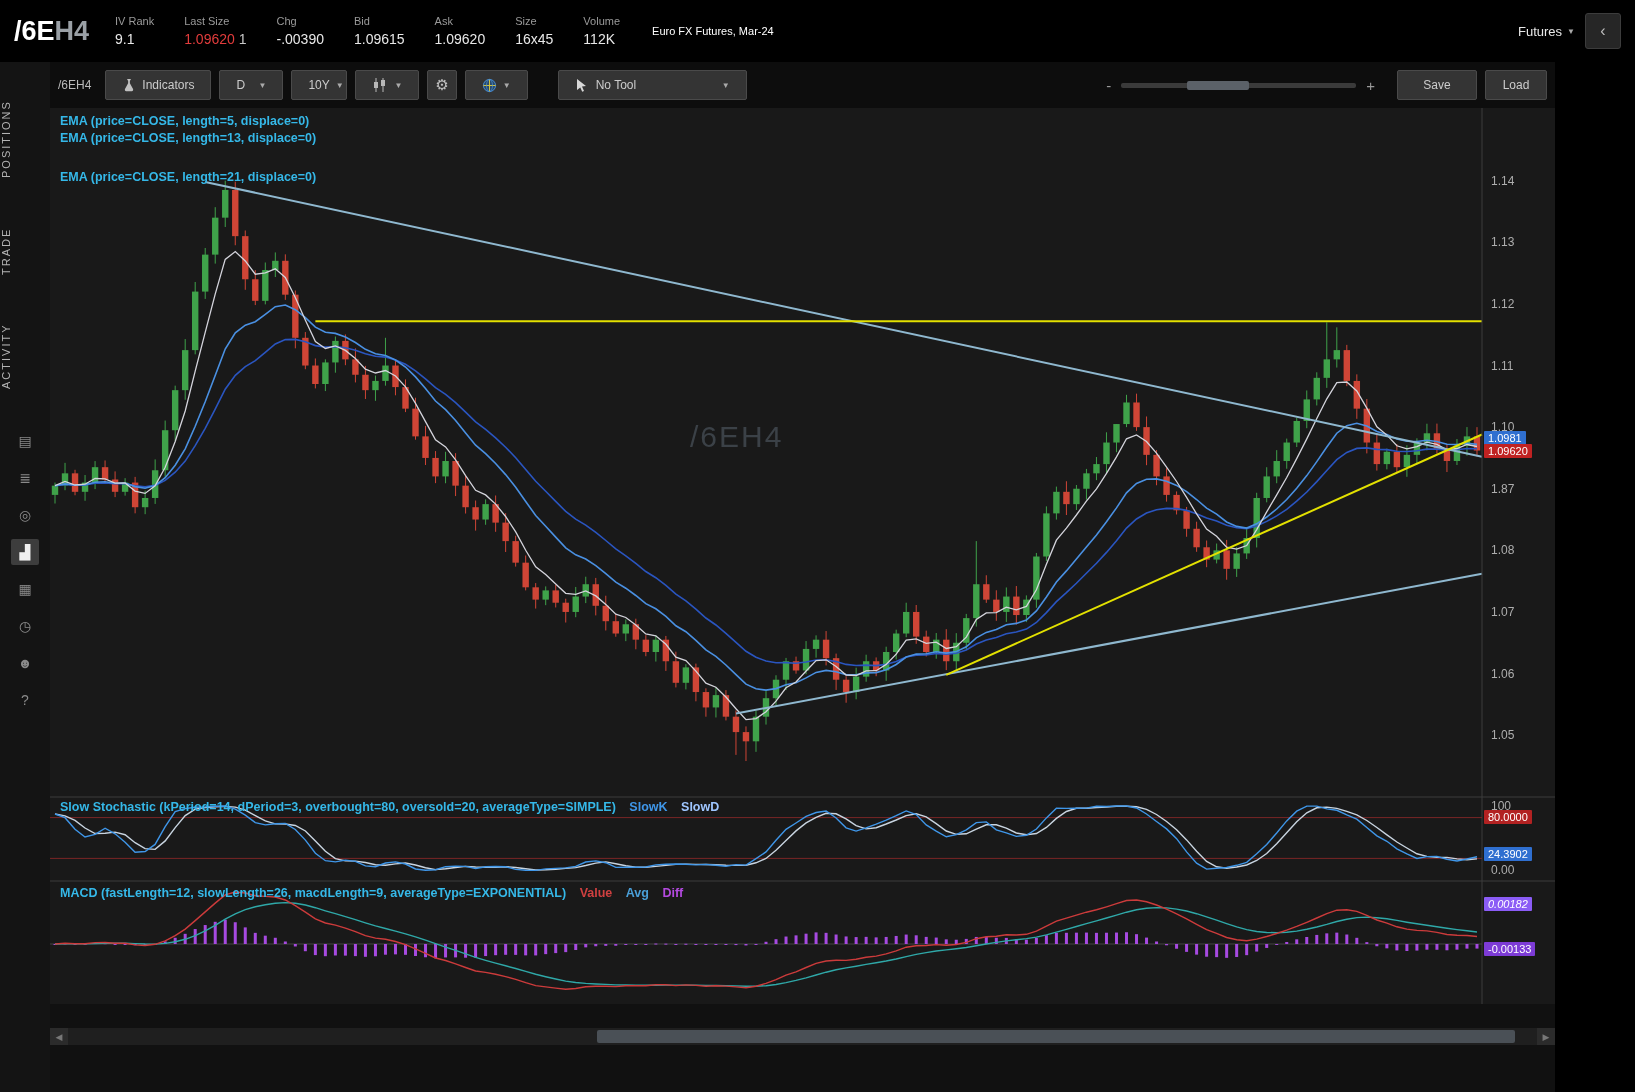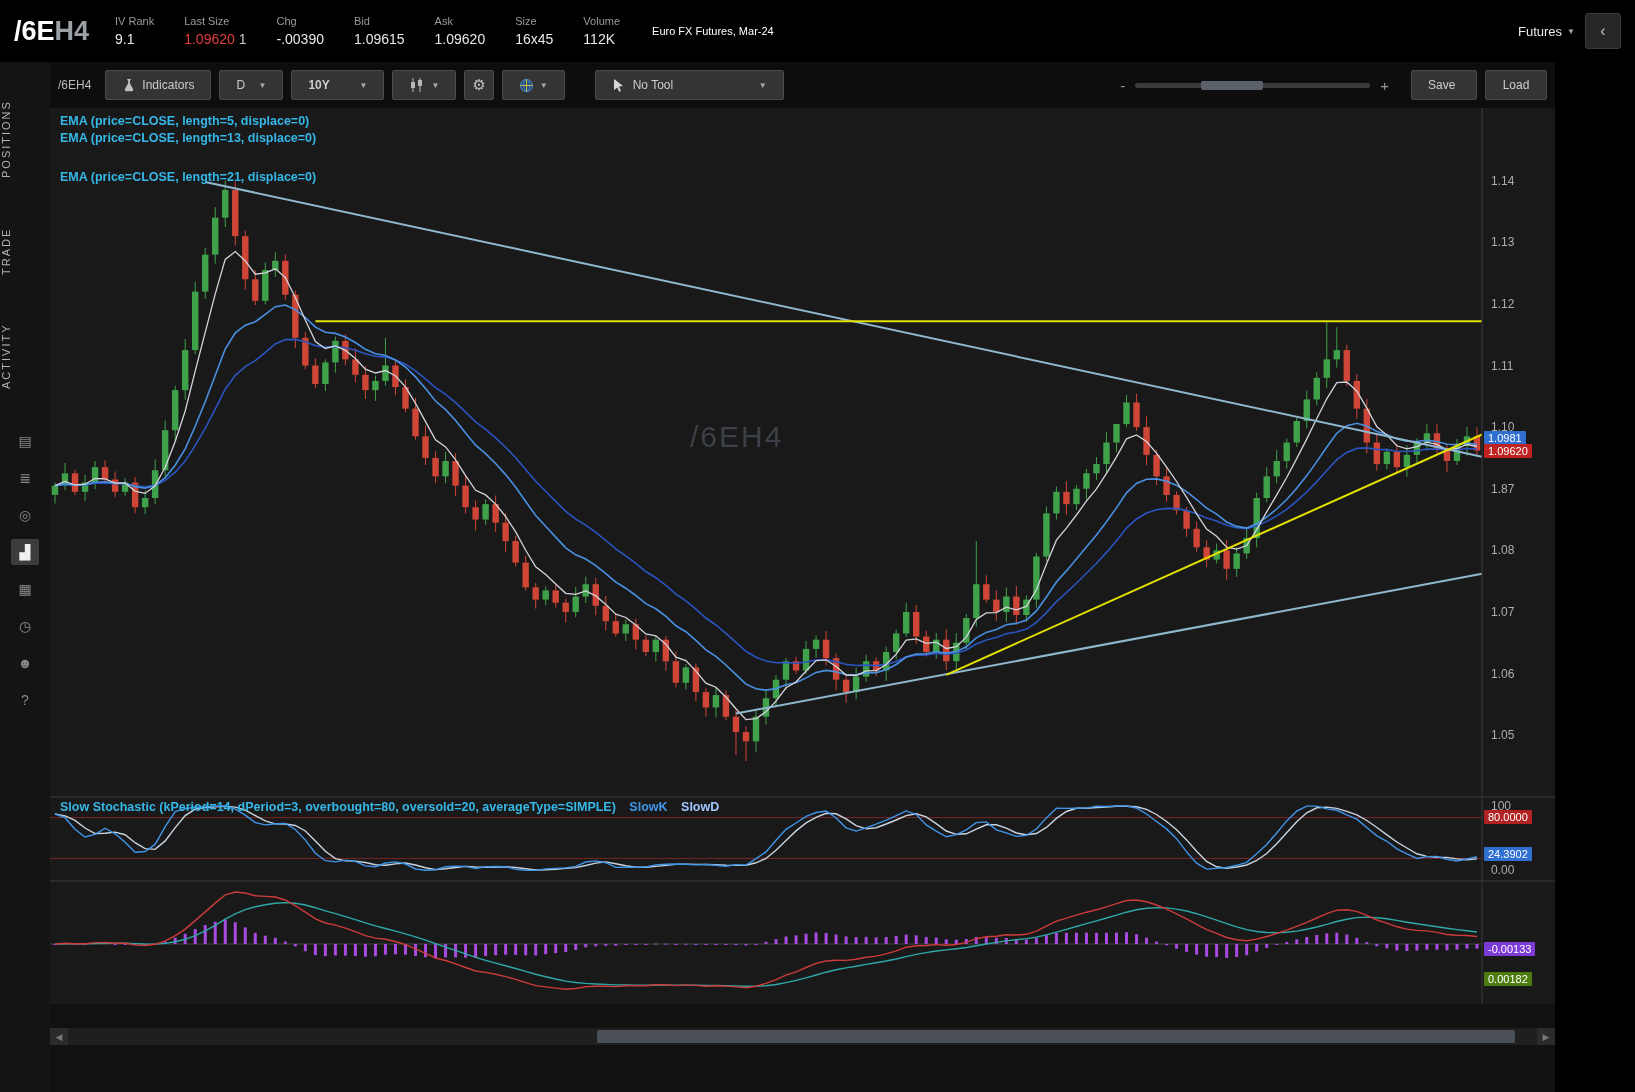"10Y" div.tbtn { font-weight: bold -> none; width: 93px -> 56px }
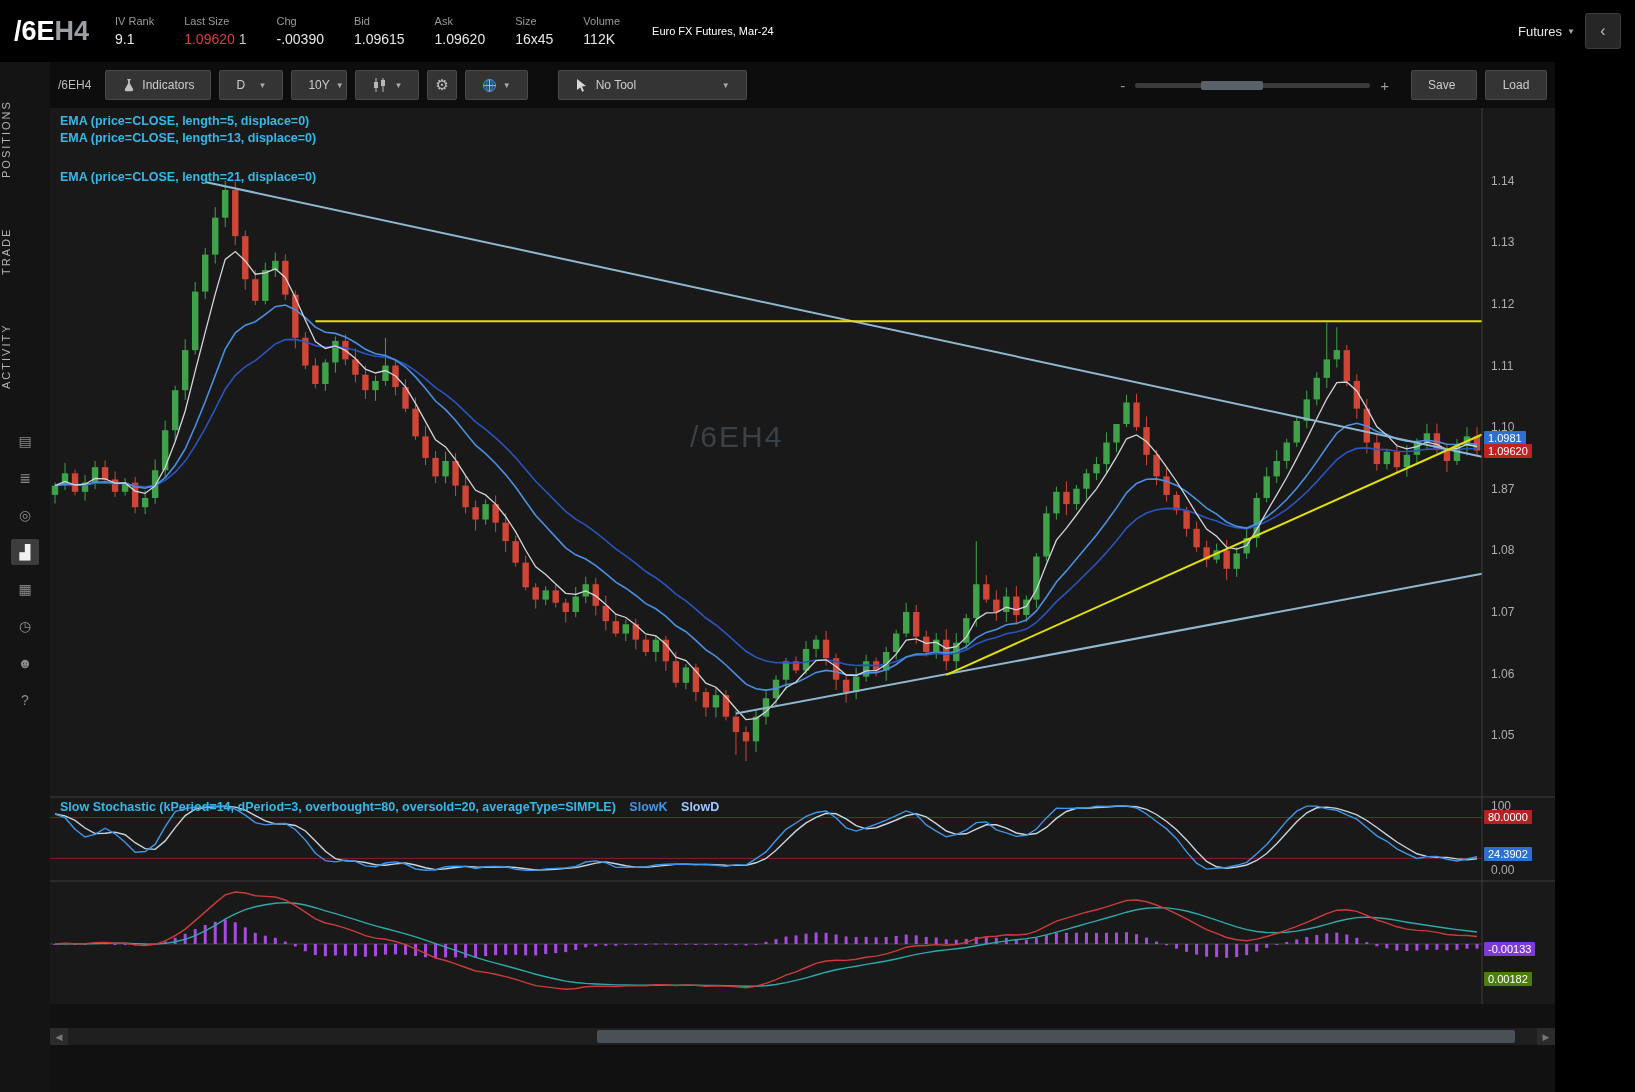"Save" div.tbtn { justify-content: none -> center; width: 66px -> 80px }
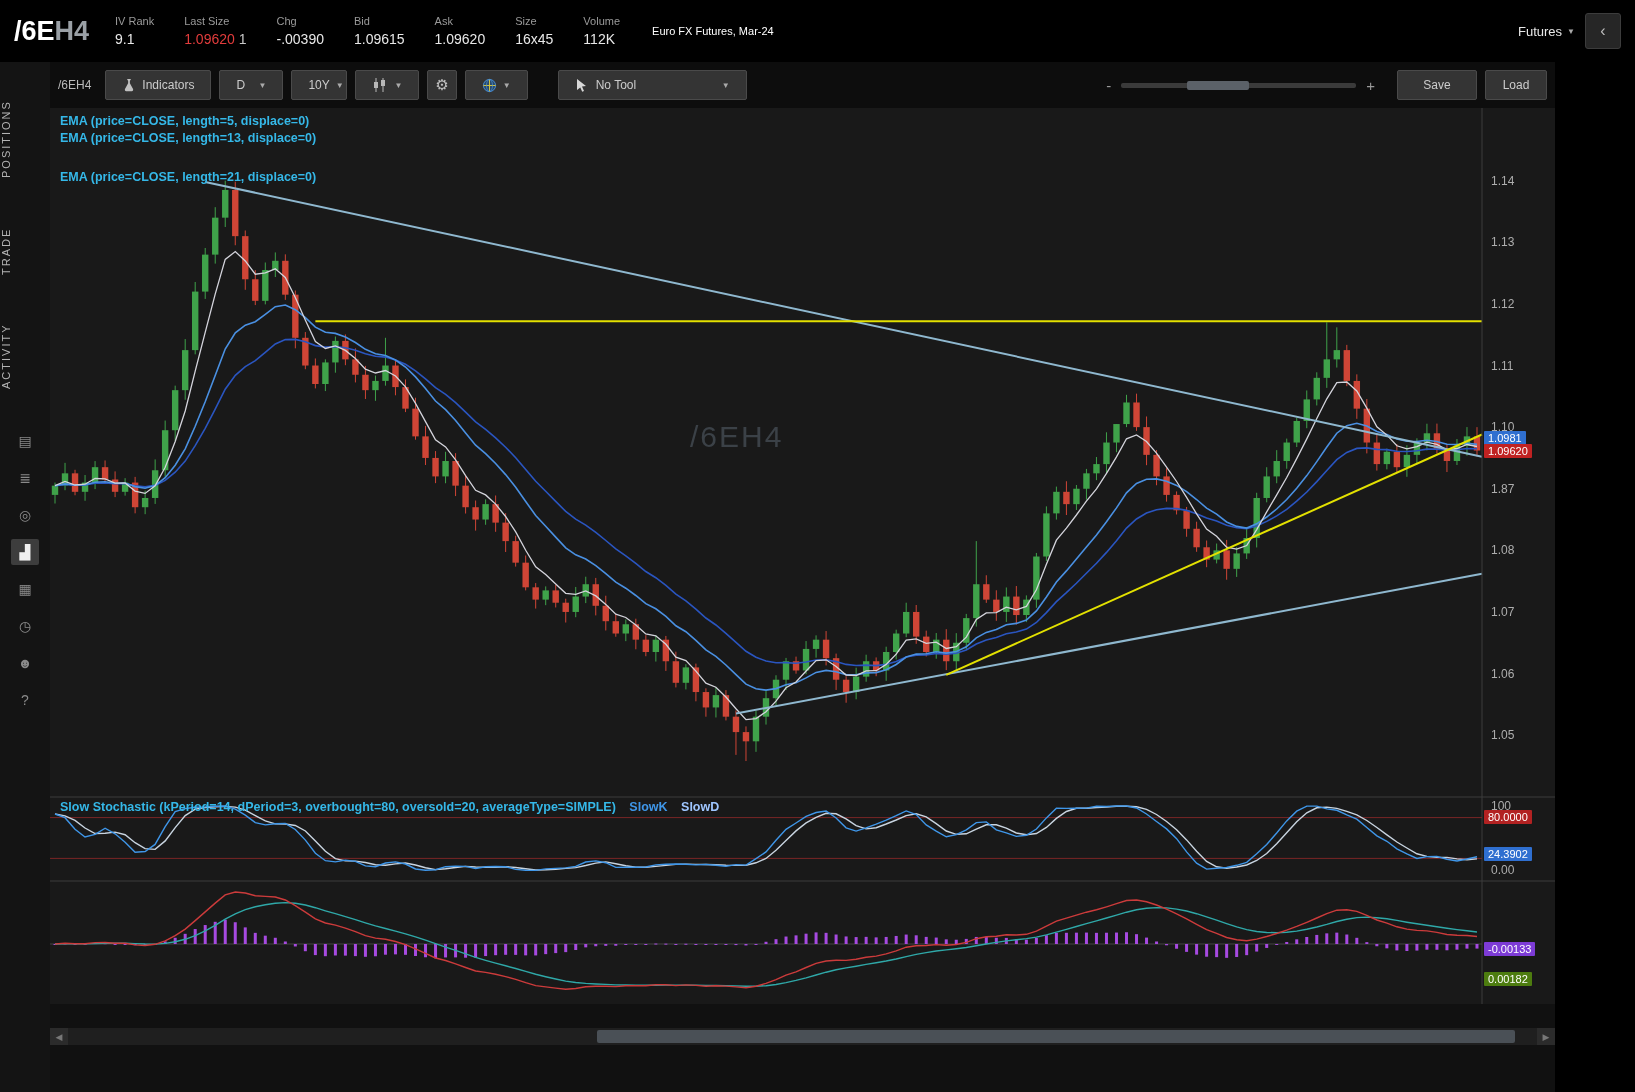"MACD (fastLength=12, slowLength=26," div.pane-lbl { html: none -> <div> <span>MACD (fastLength=12, slowLength=26, macdLength=9, averageType=EXPONENTIAL)</span> <span>Value</span> <span>Avg</span> <span>Diff</span> </div> }
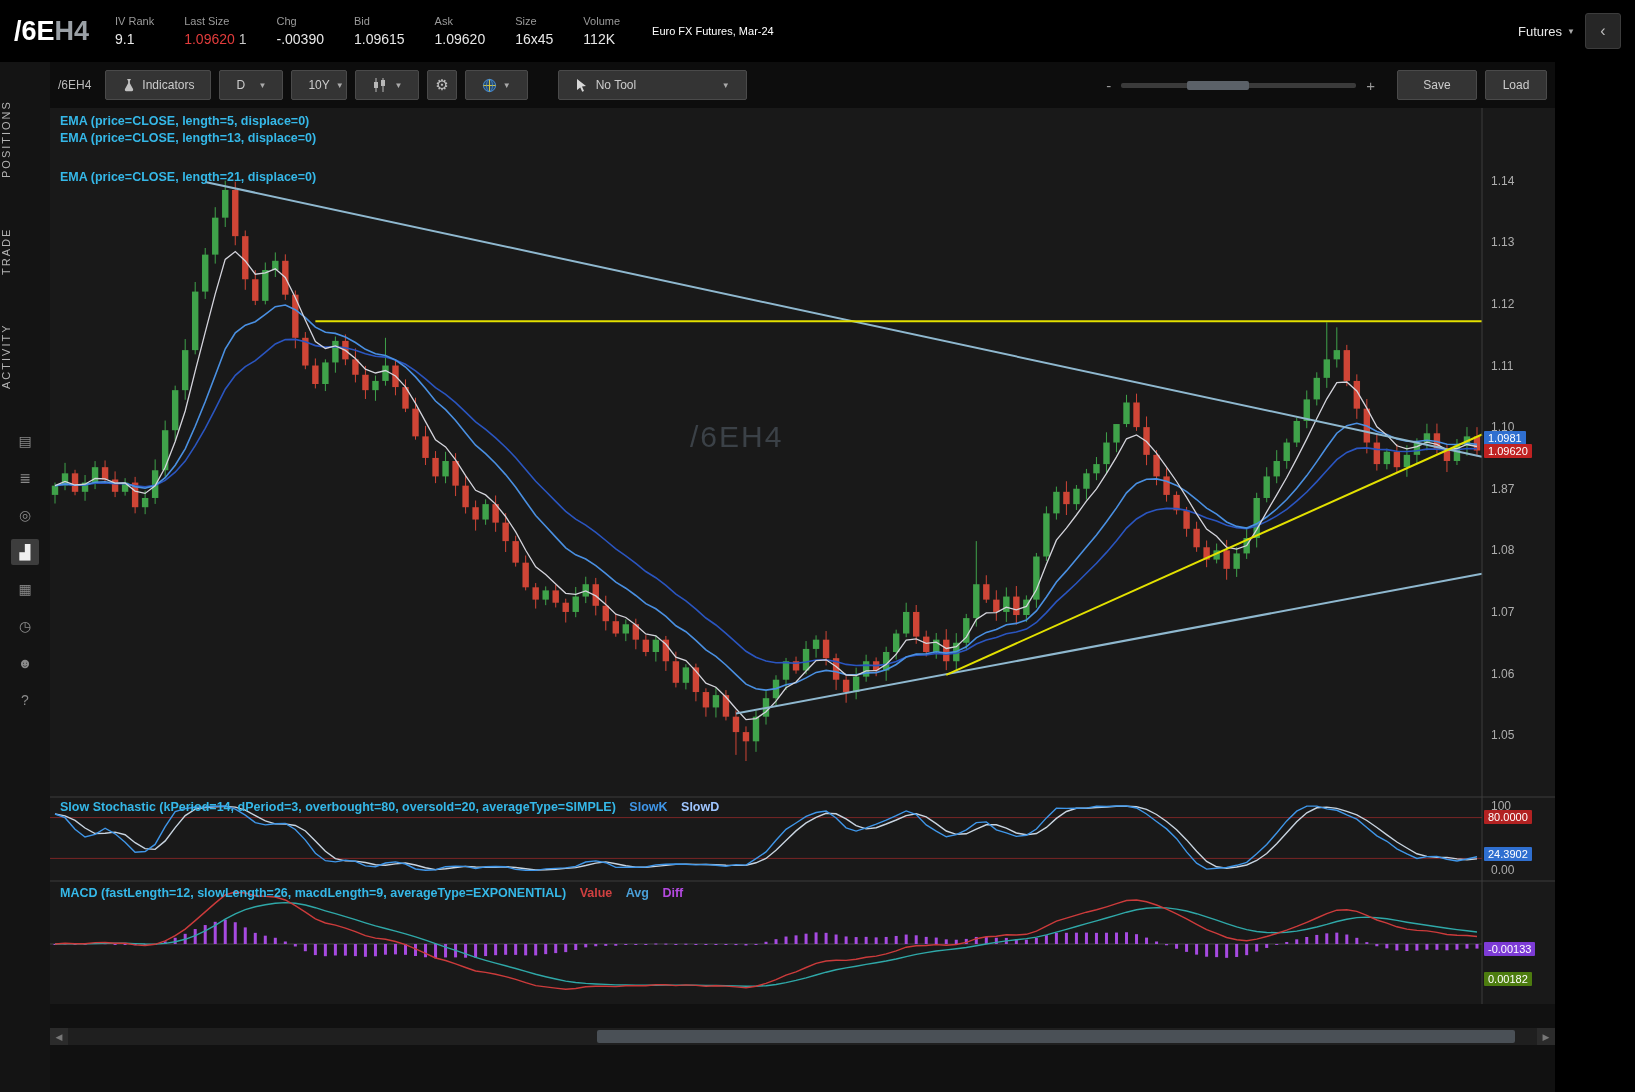"0.00182" div.badge { background: #4d7c0f -> #8b5cf6; font-style: none -> italic; top: 864px -> 789px }
